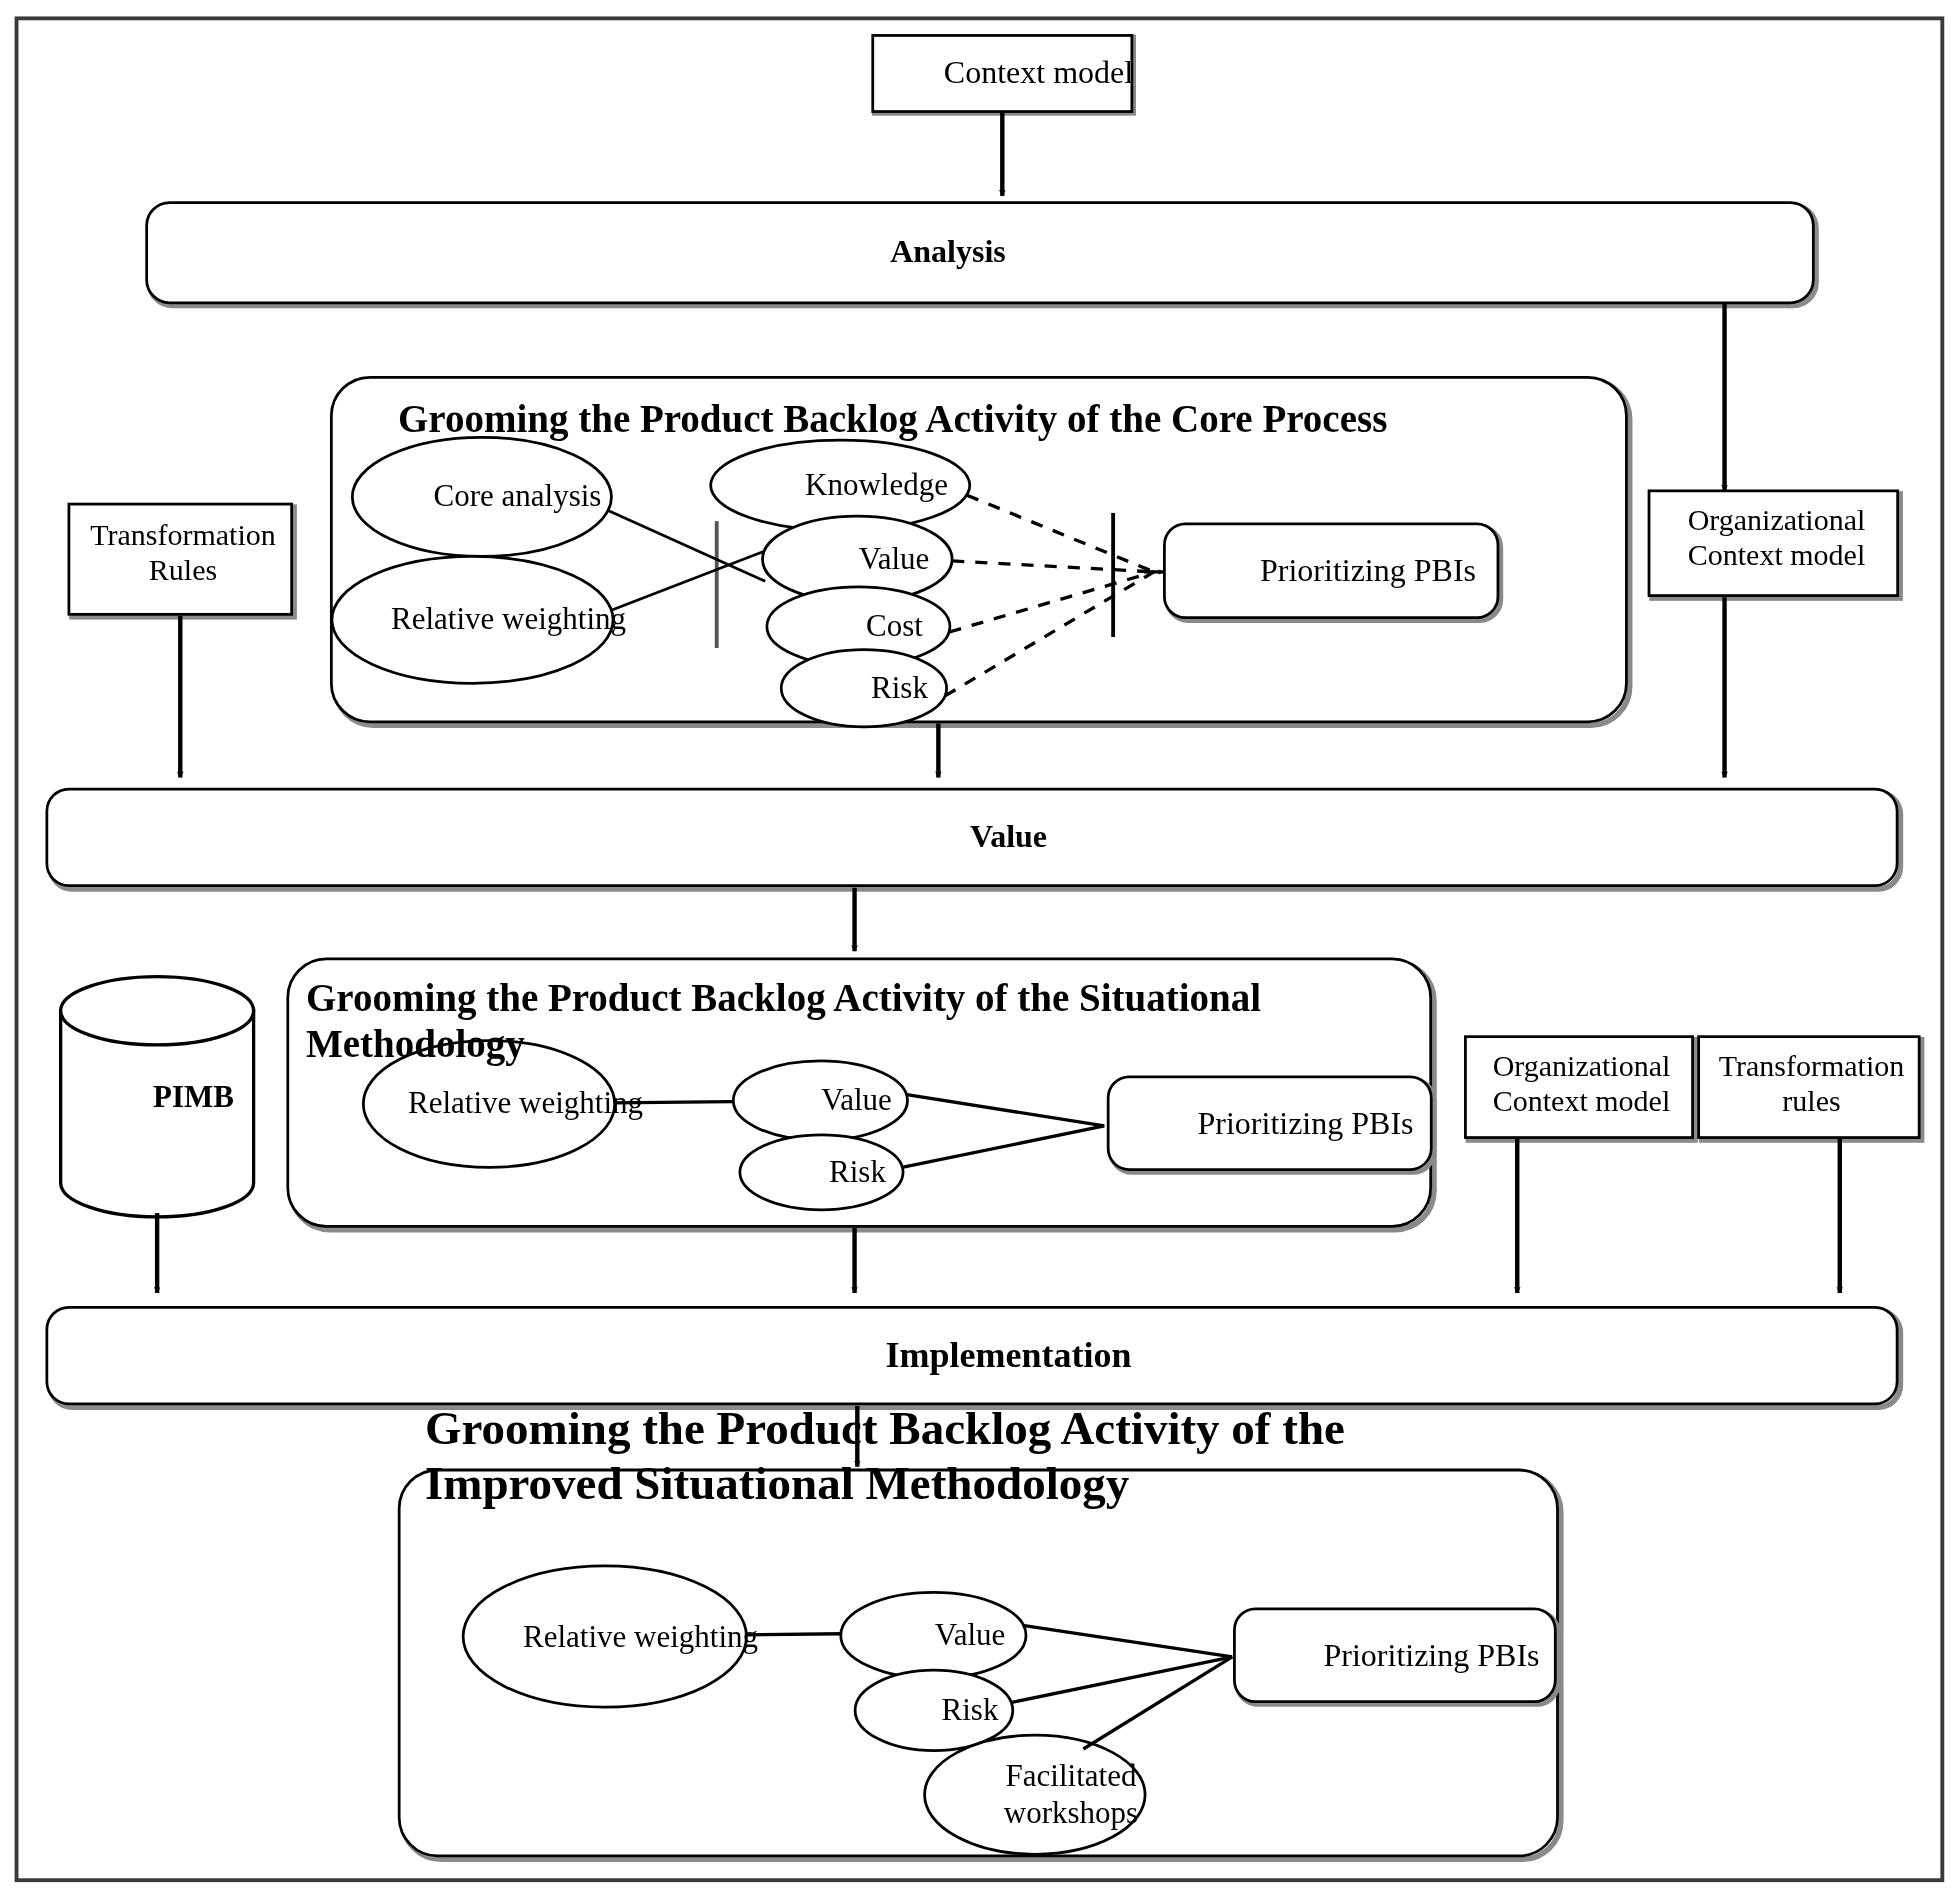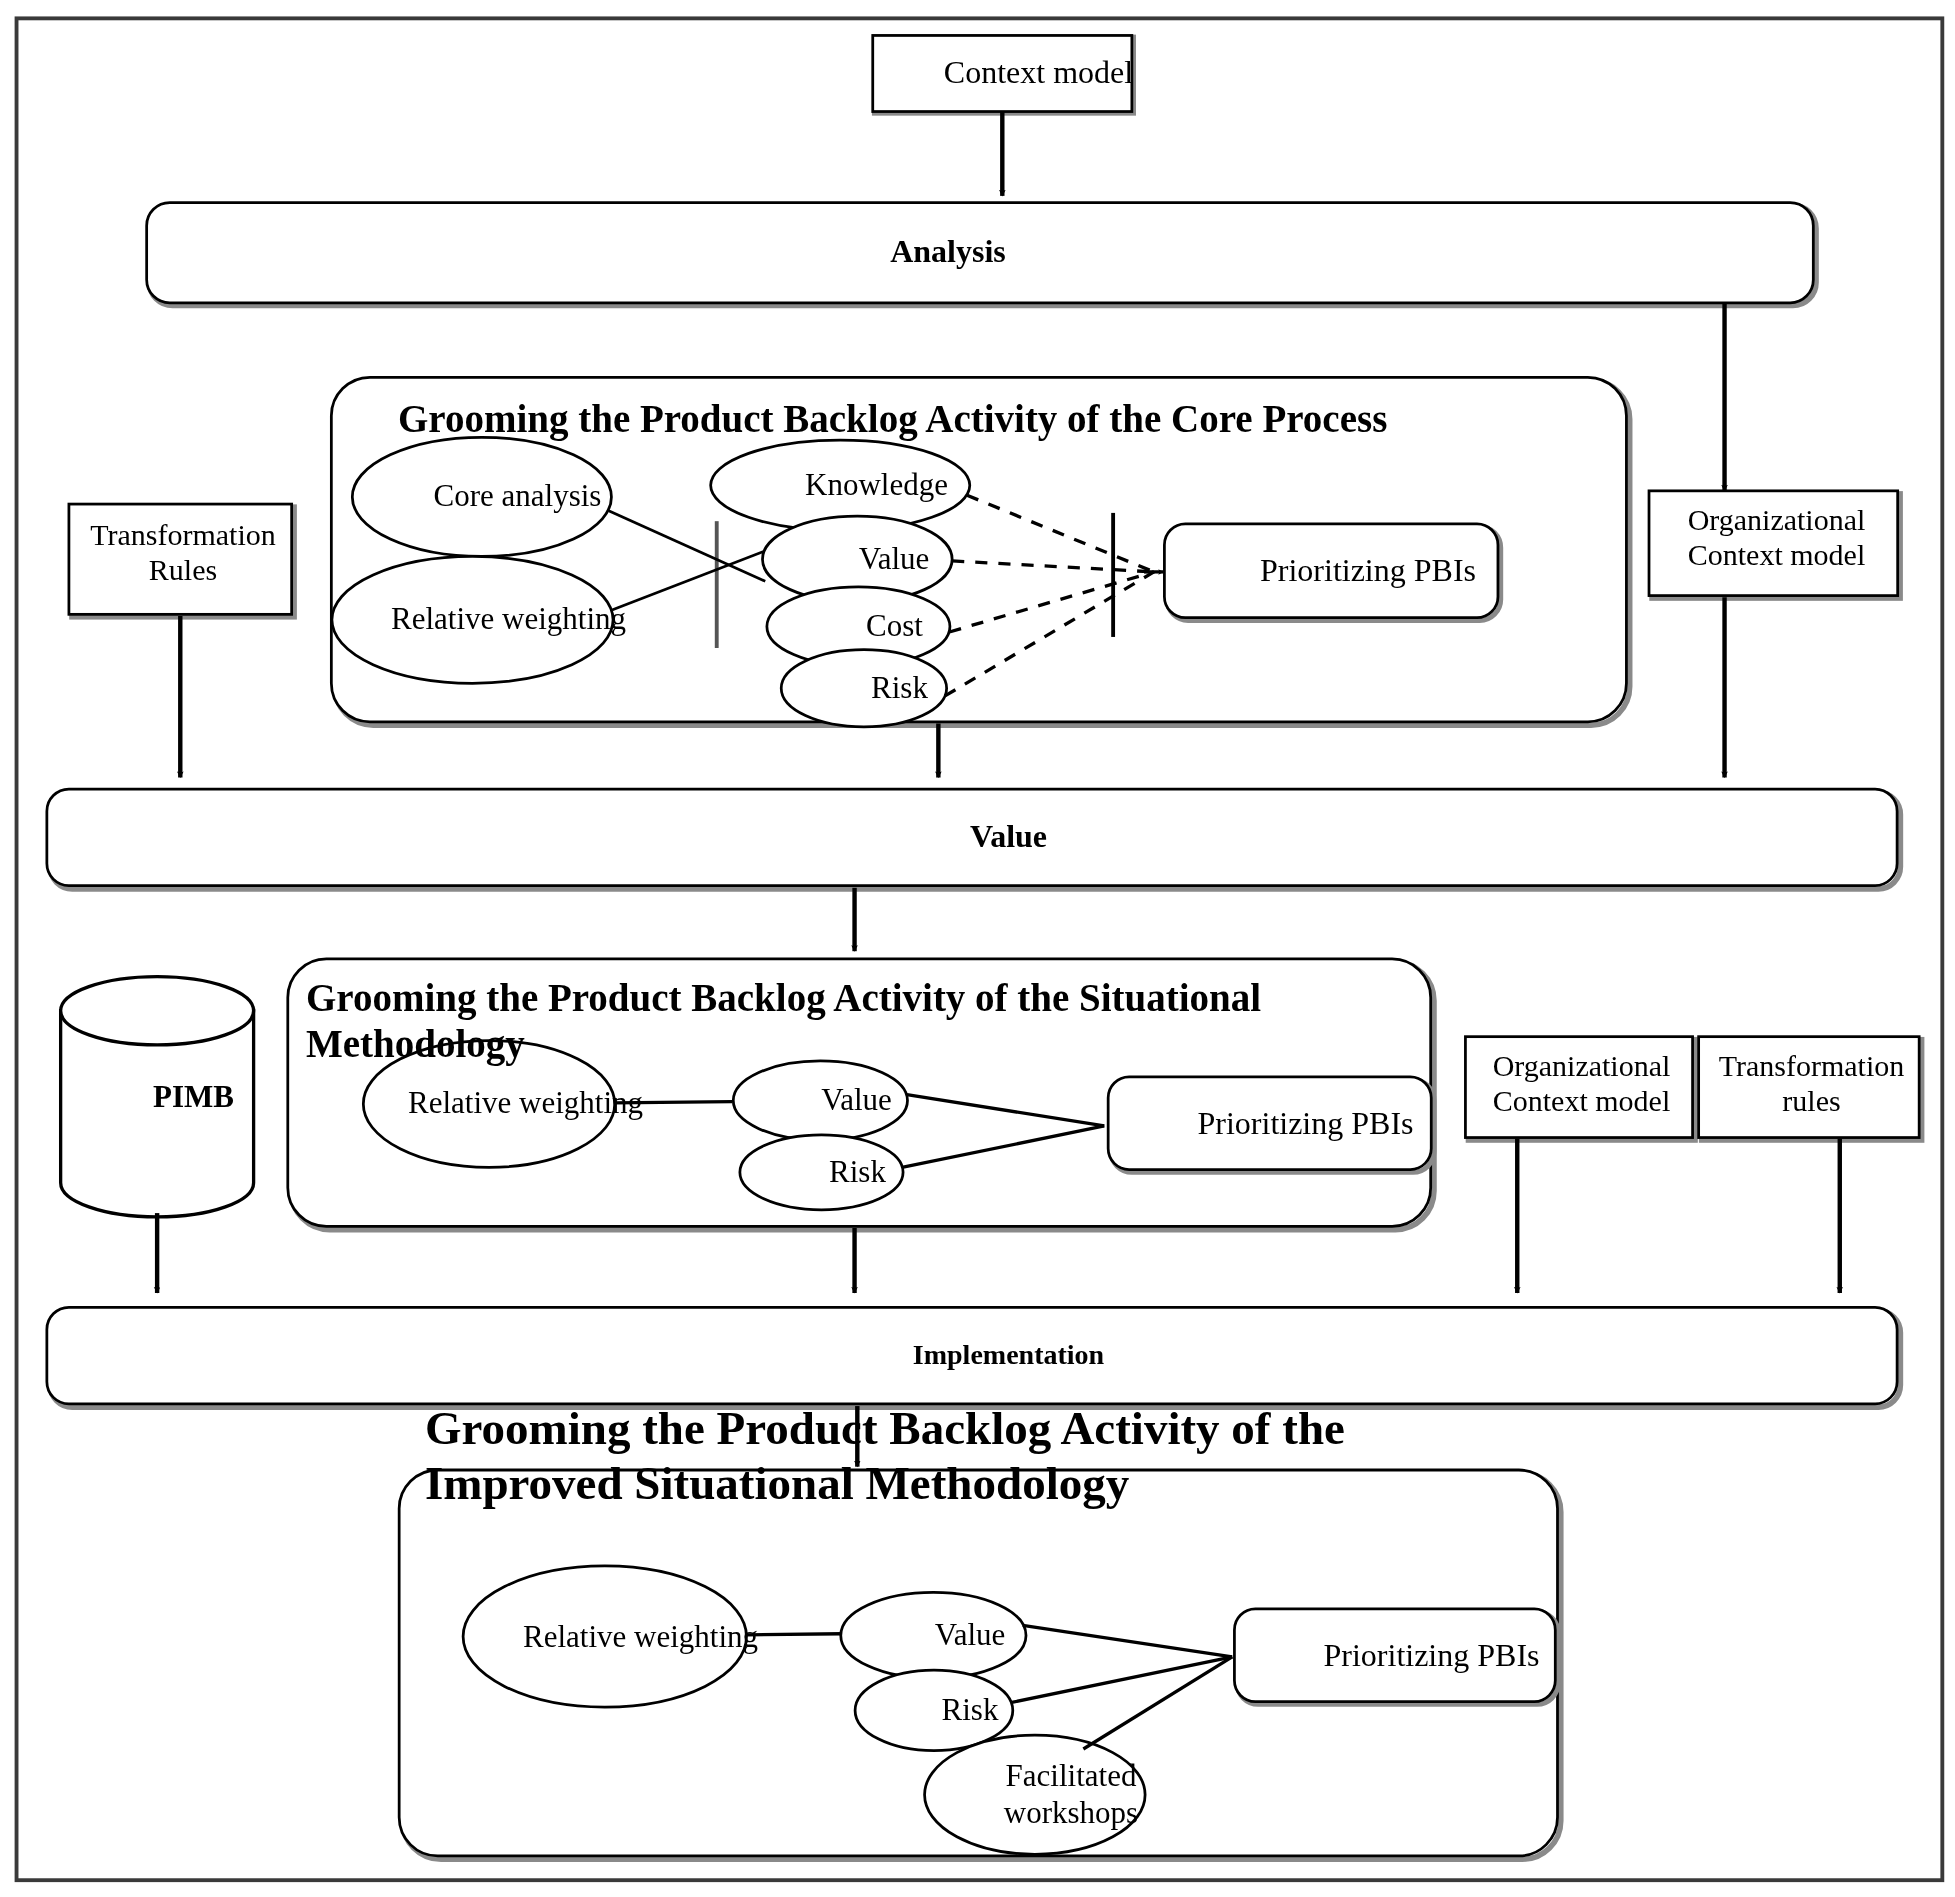"Implementation" div.lbl { font-size: 28px -> 36px }
